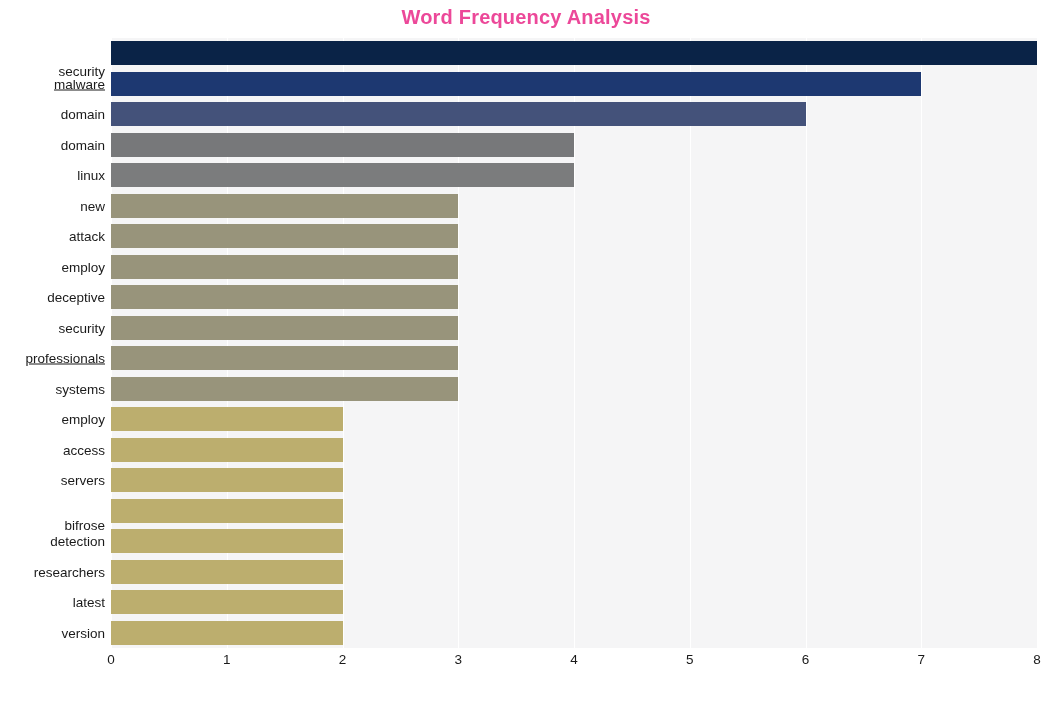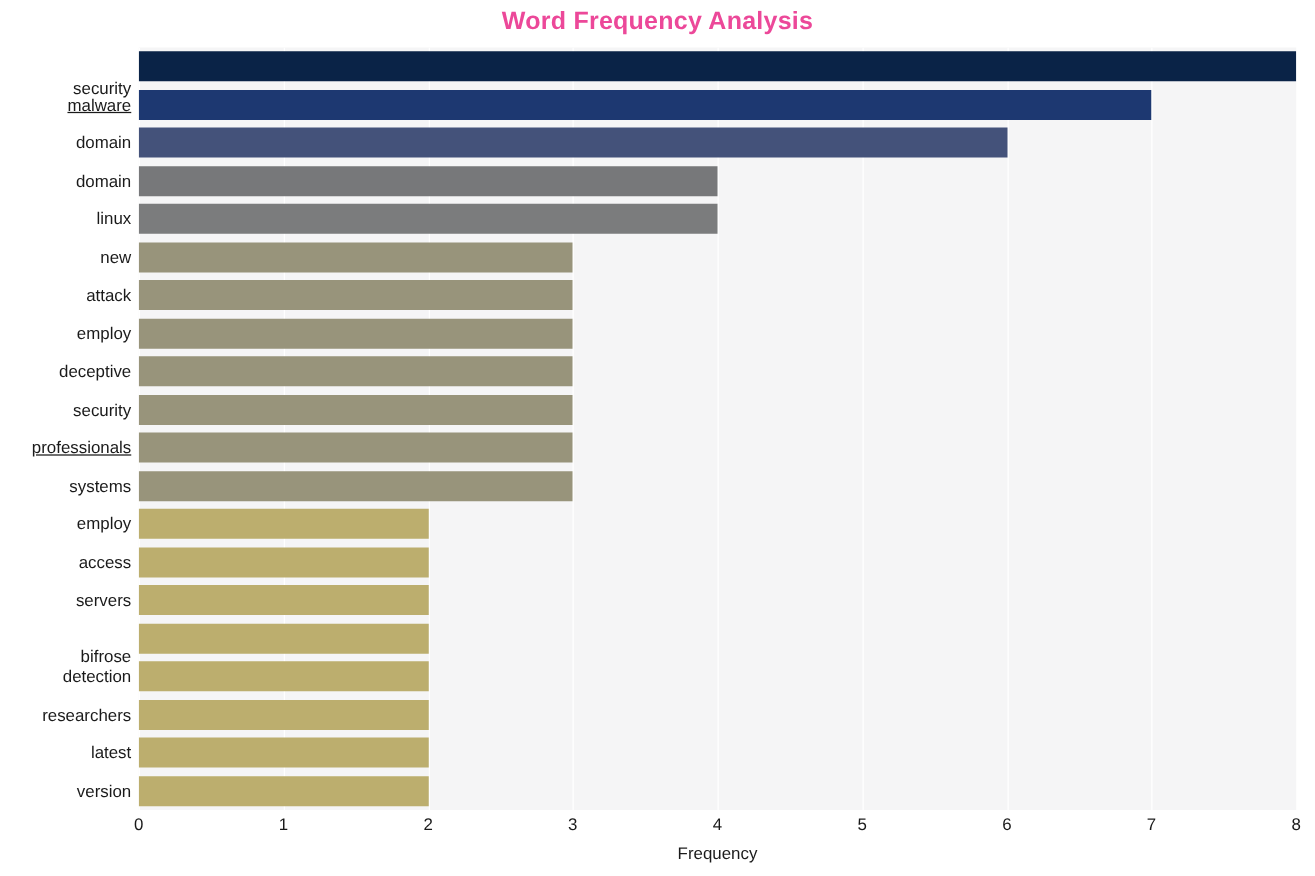"Frequency" div { html: <div>Frequency</div> -> none }
